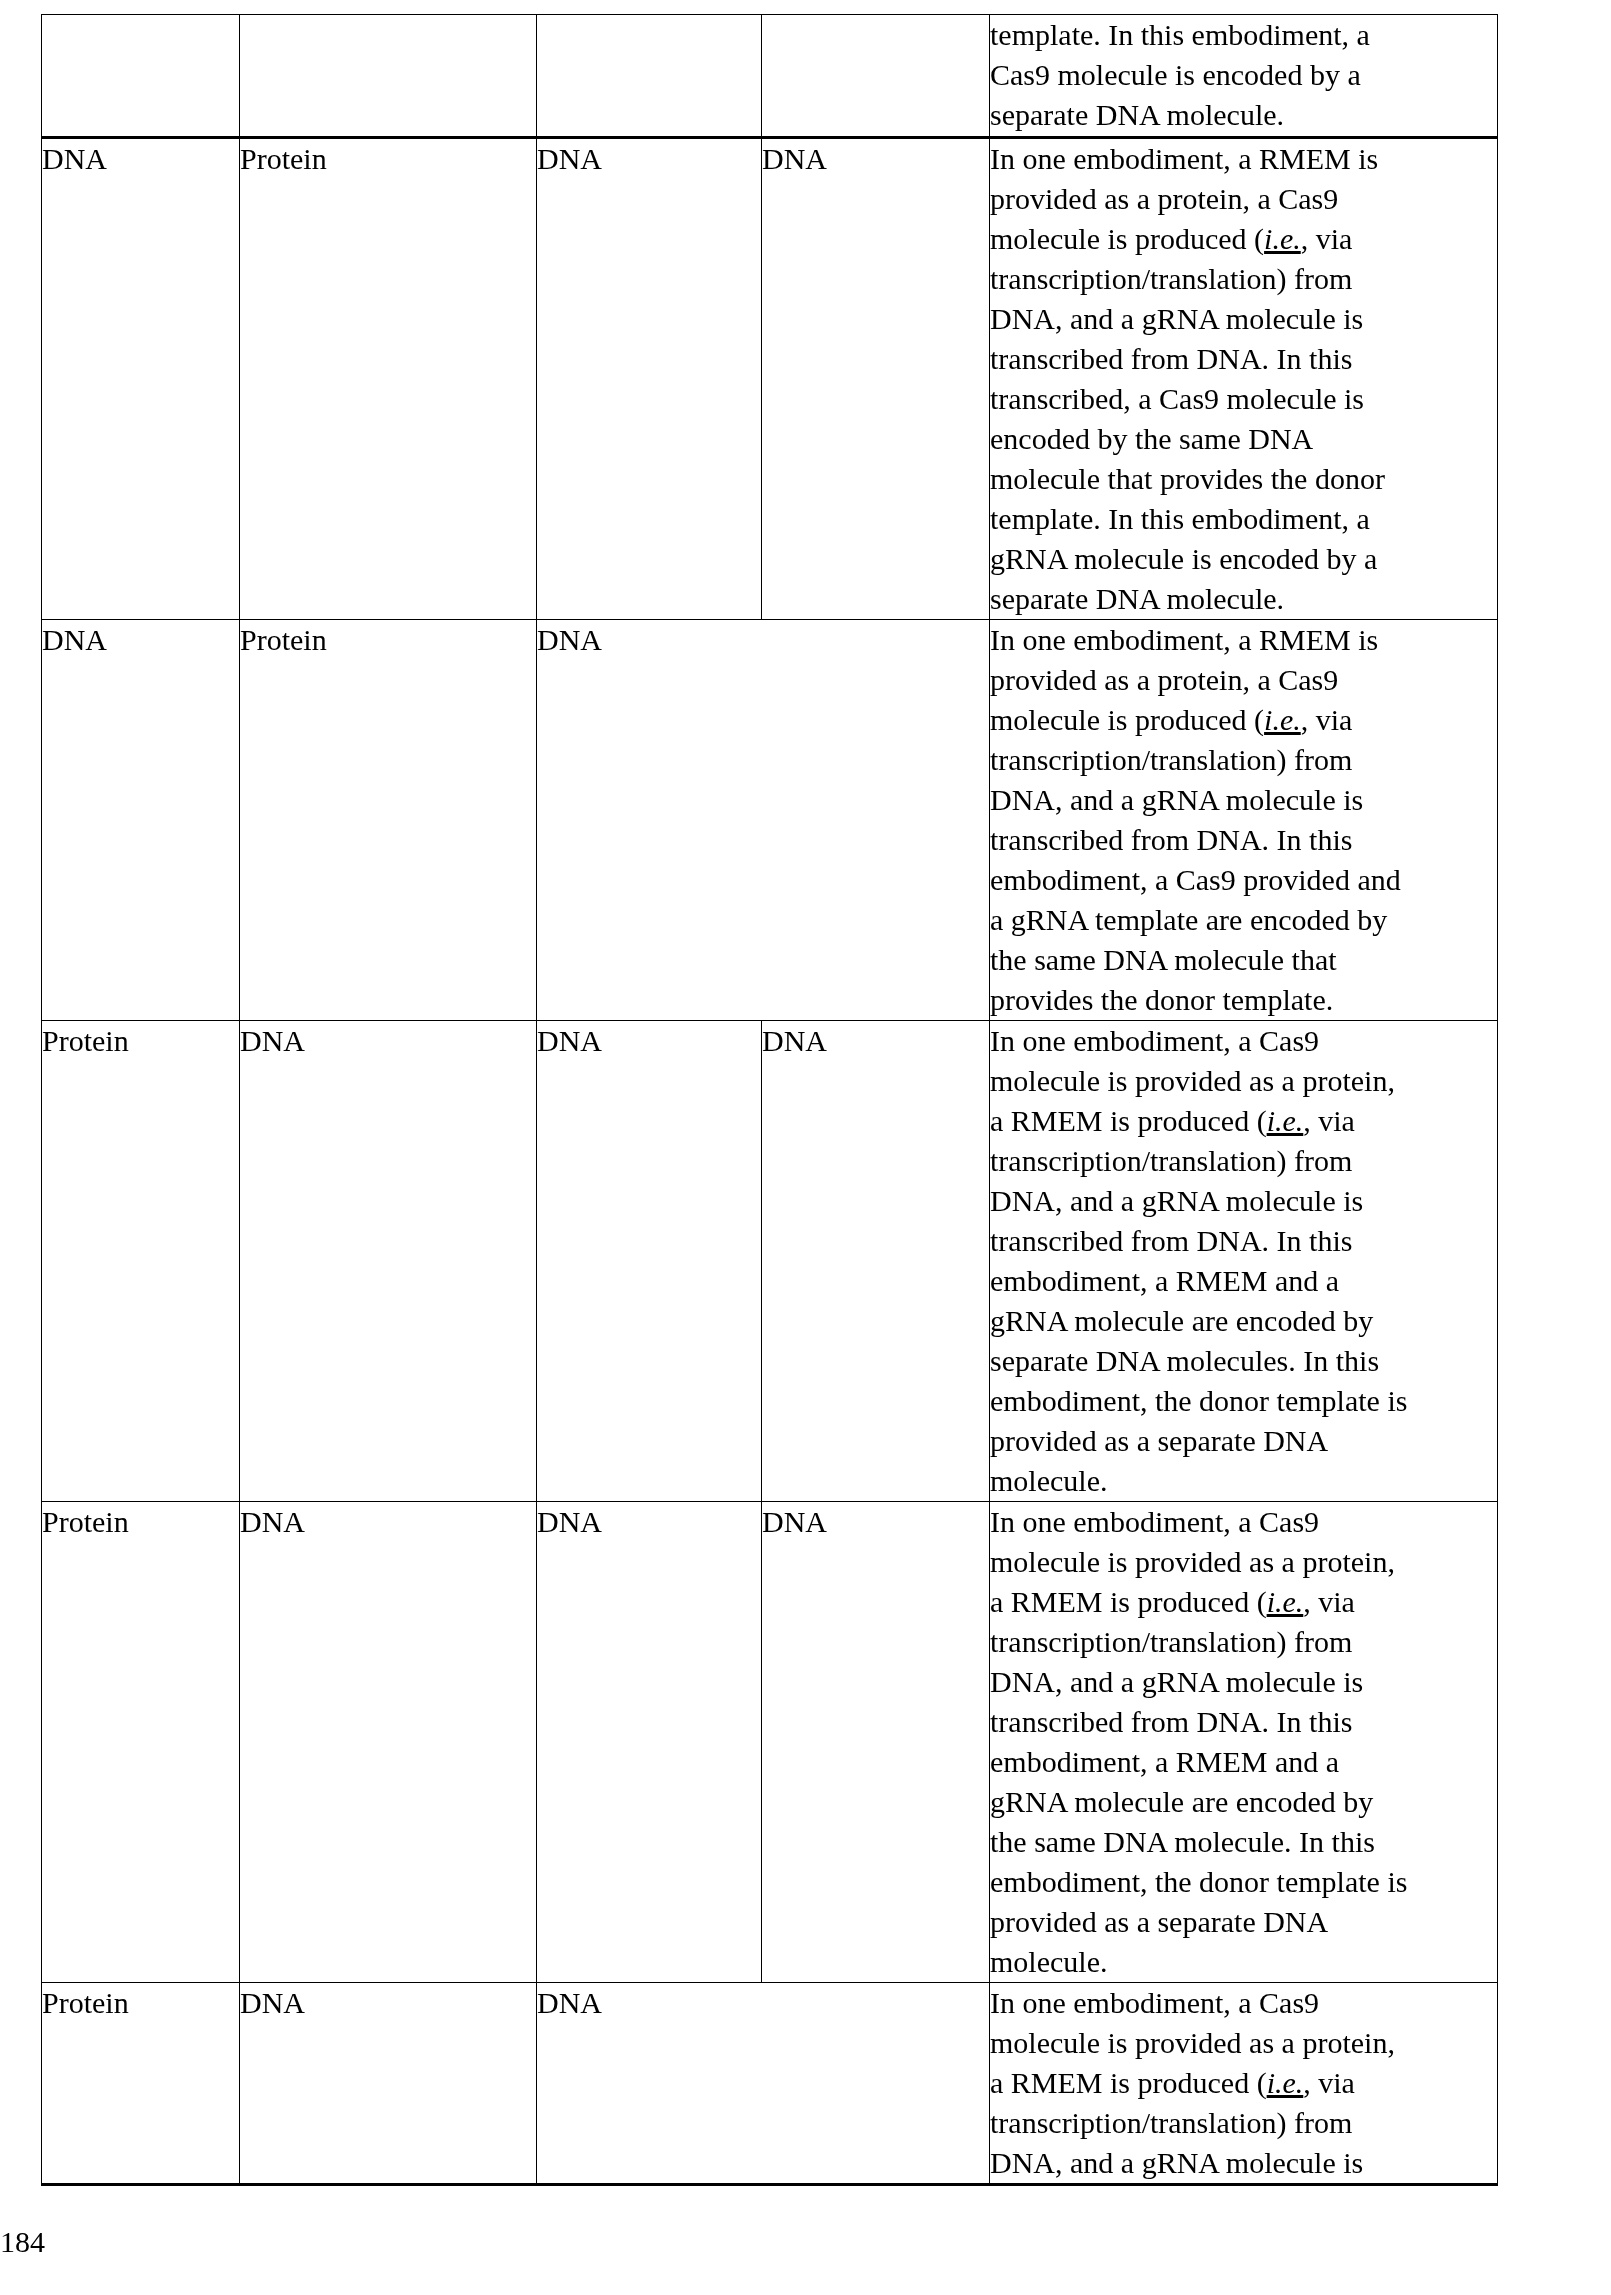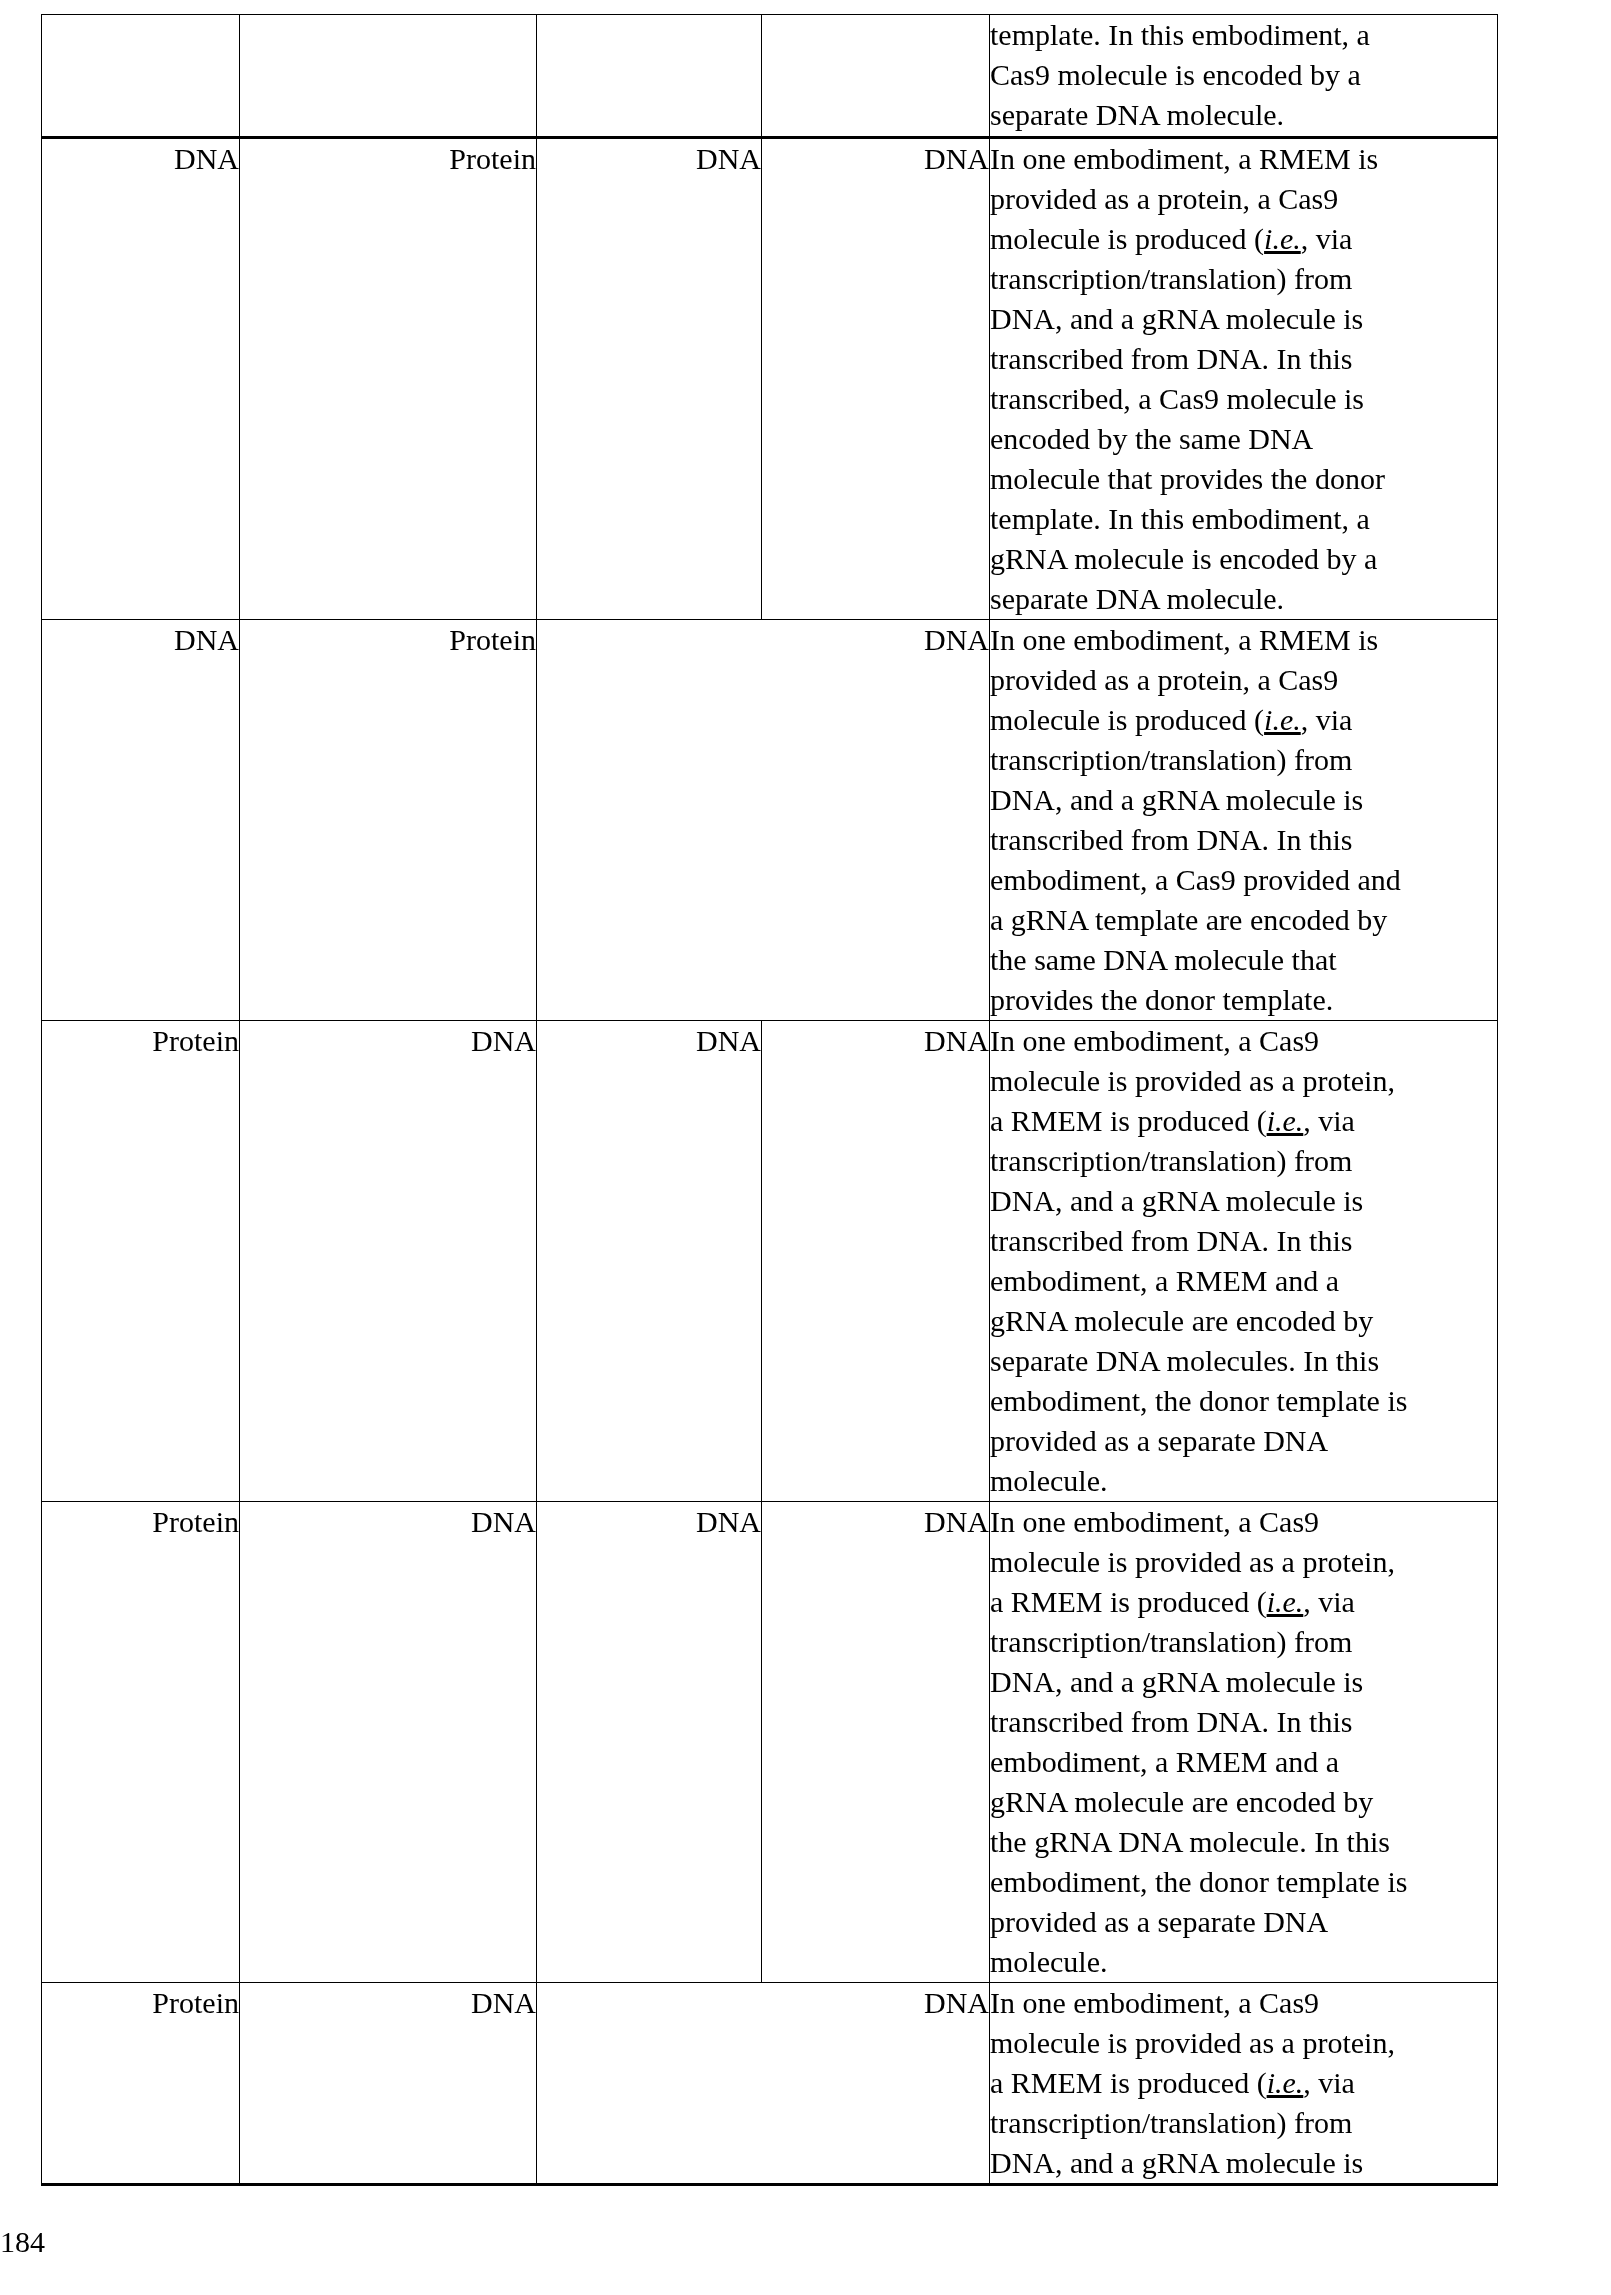"DNA" .cell-center { text-align: right -> left }
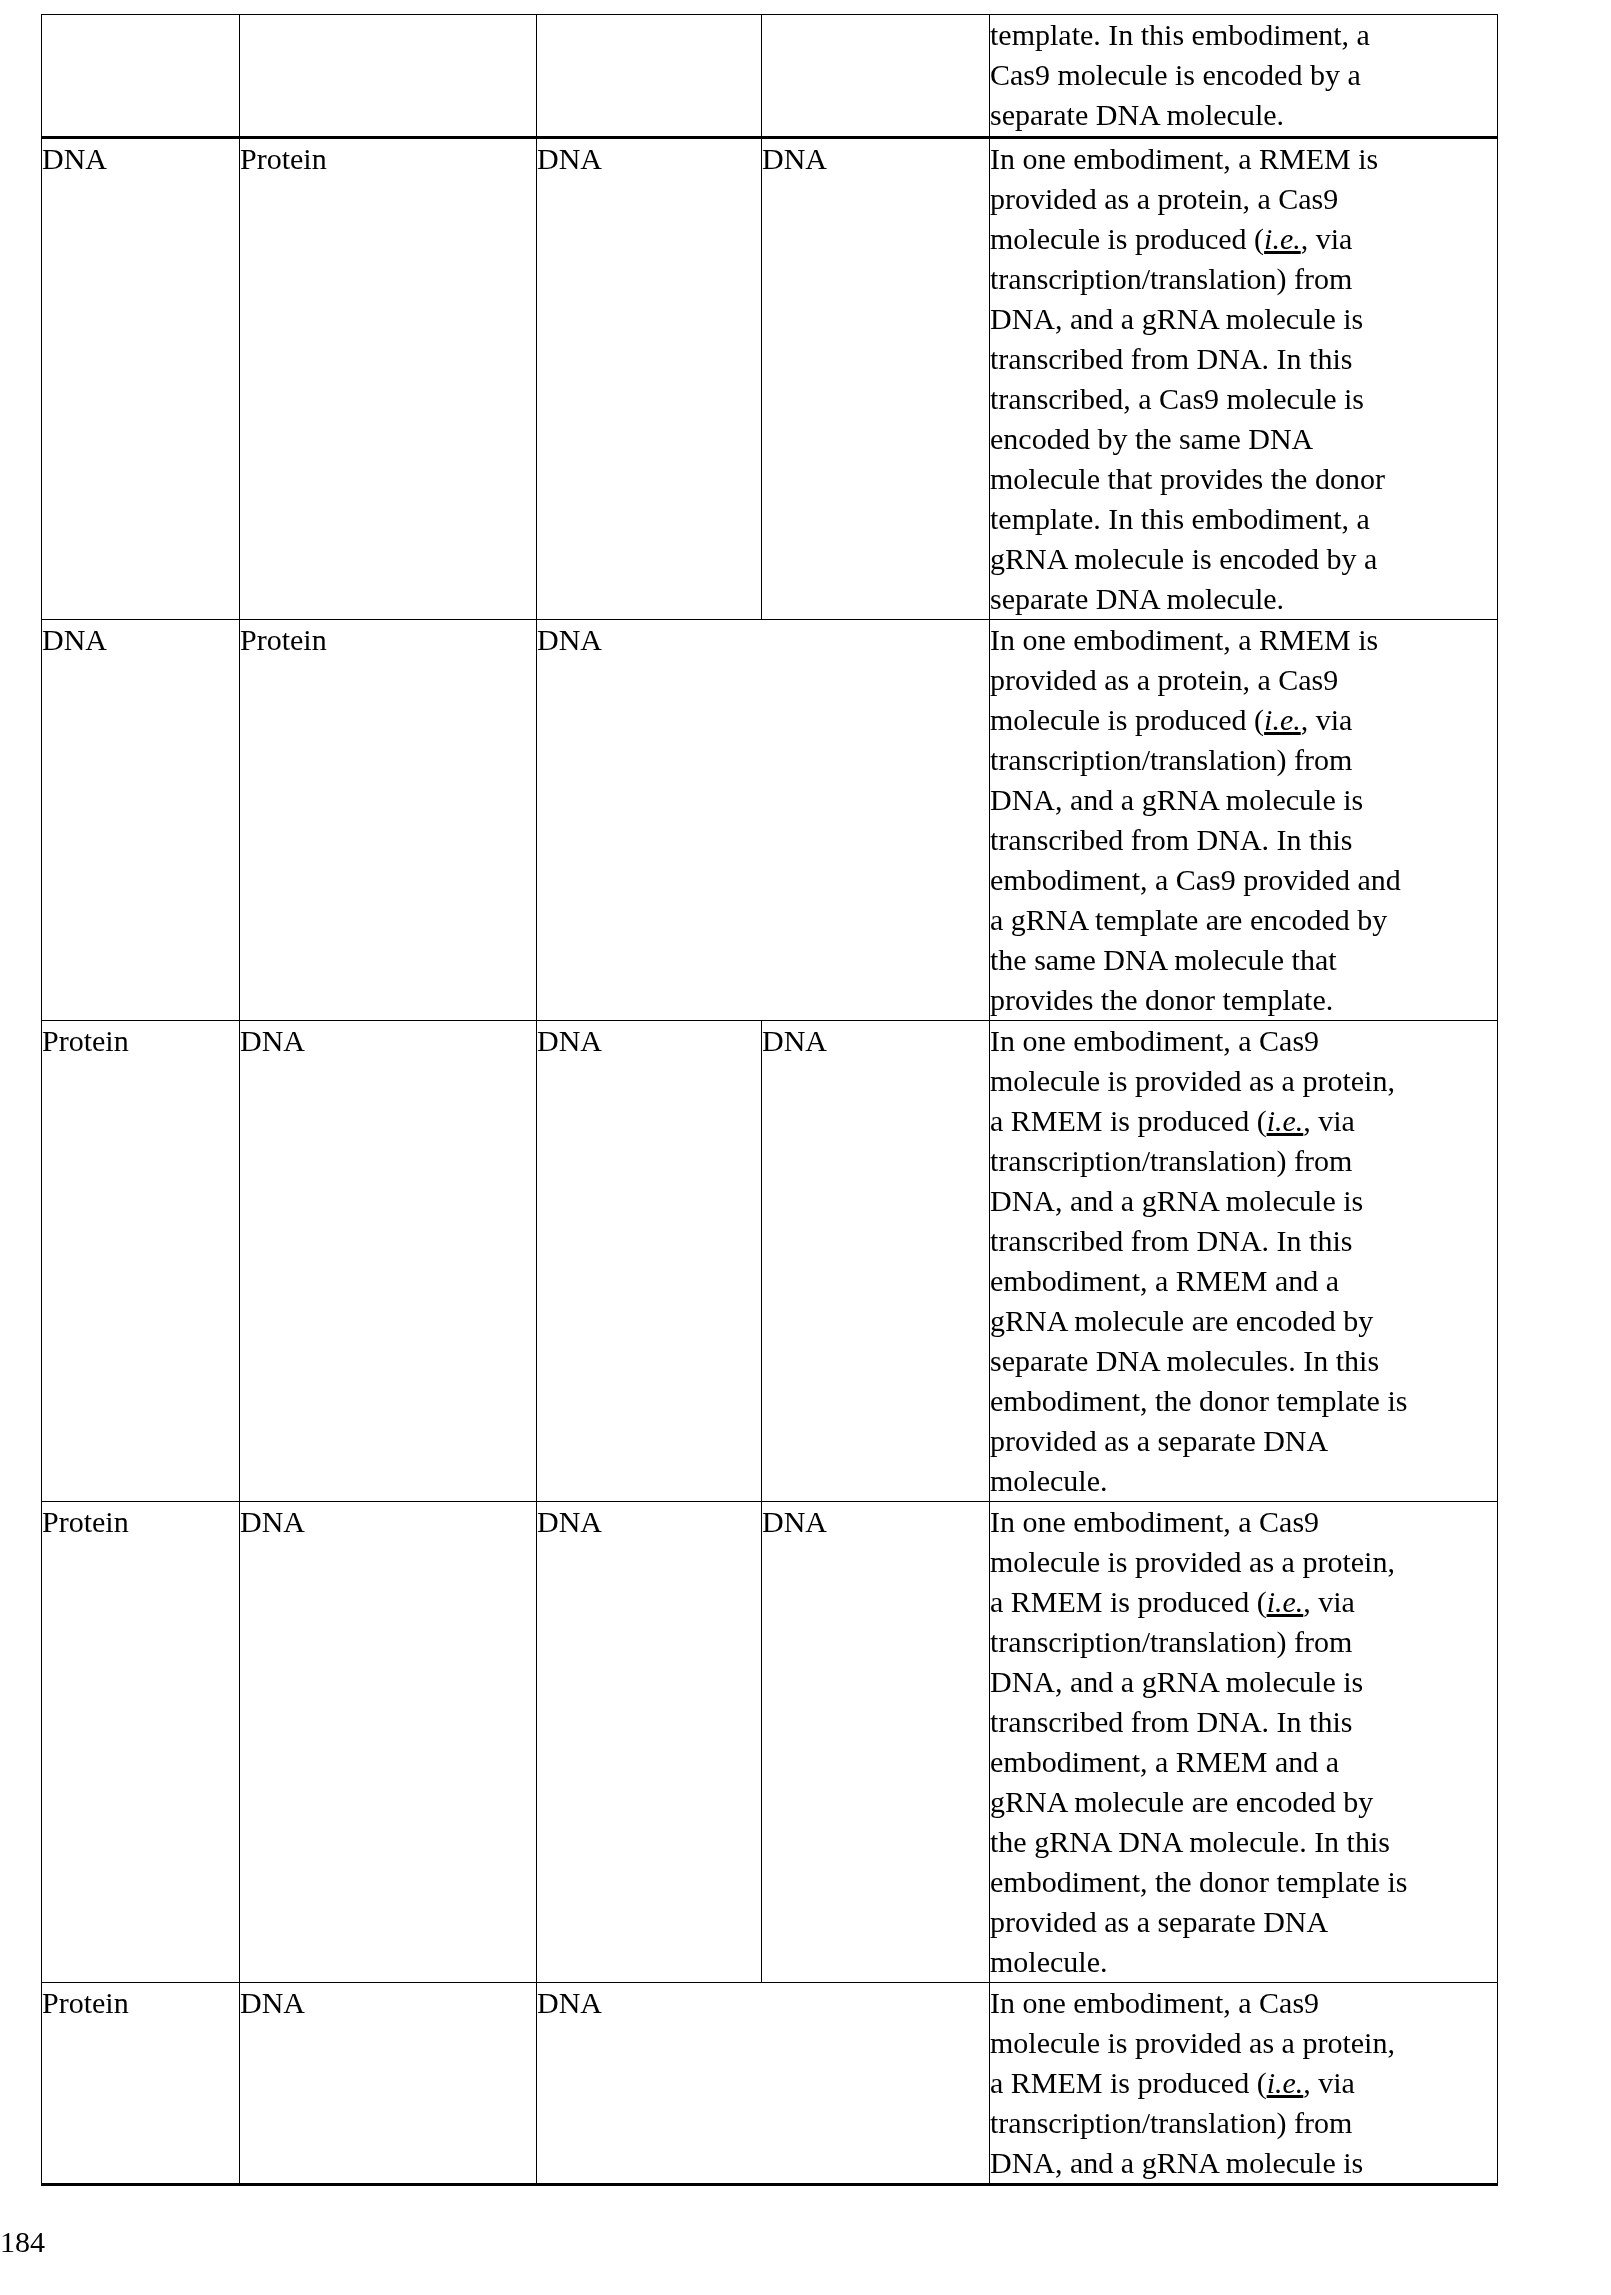"the gRNA DNA molecule. In" p { text: gRNA -> same }
